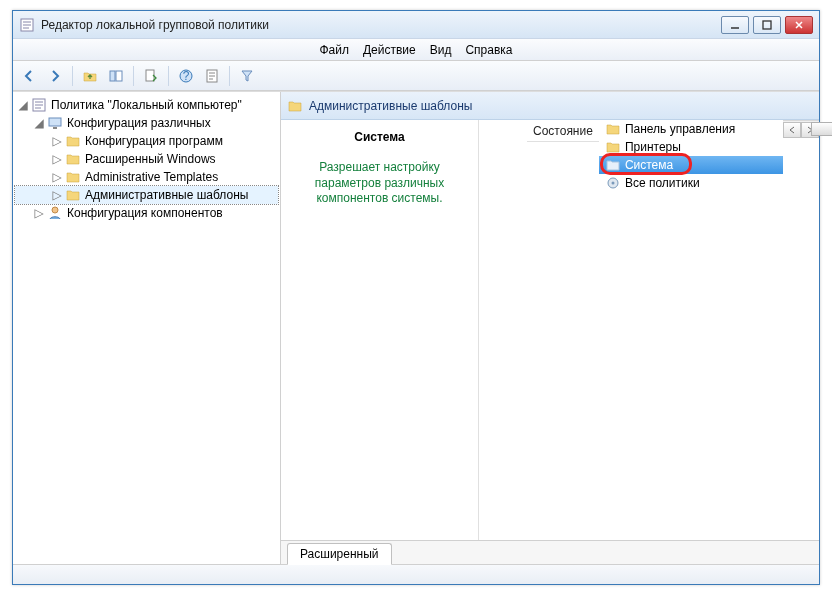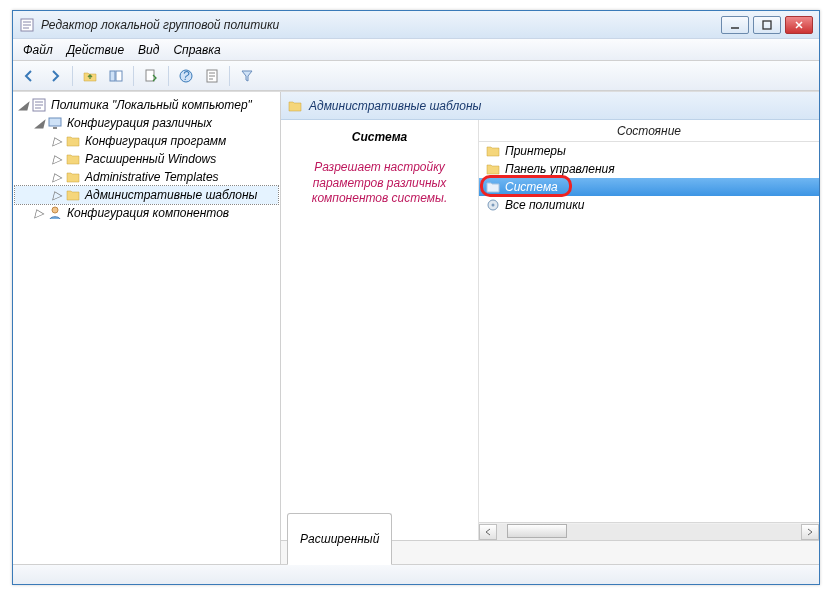"Редактор локальной групповой политики" .window { font-style: italic -> none }
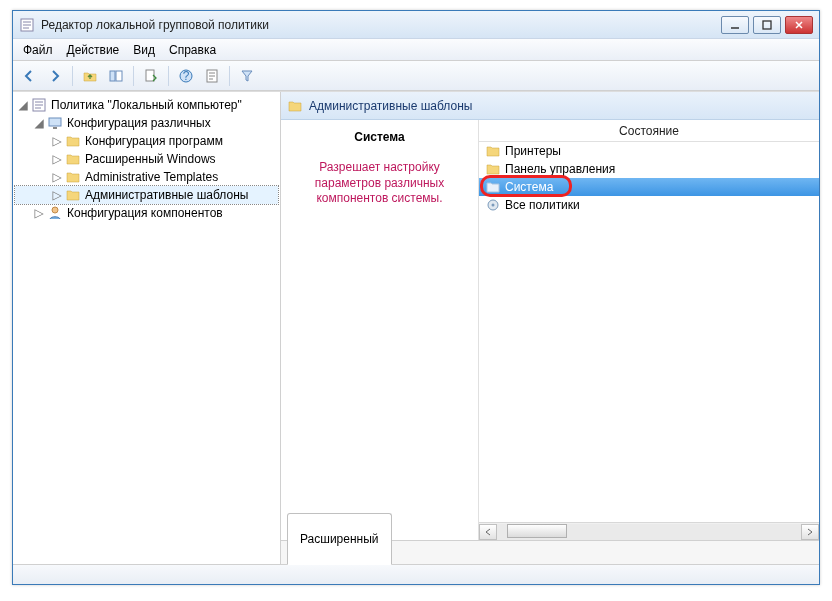"Файл" .menubar { justify-content: none -> center }
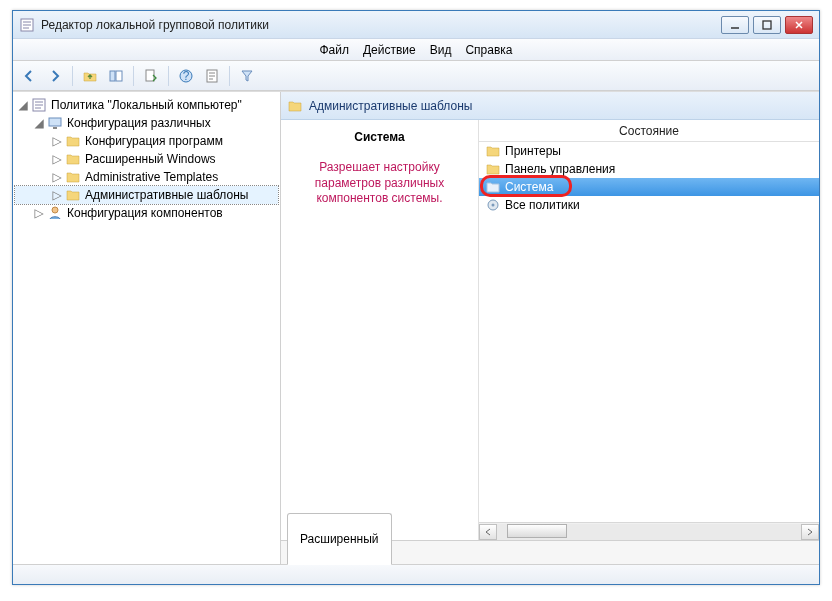"Состояние" .list { flex-direction: column -> row; margin-left: none -> 48px }
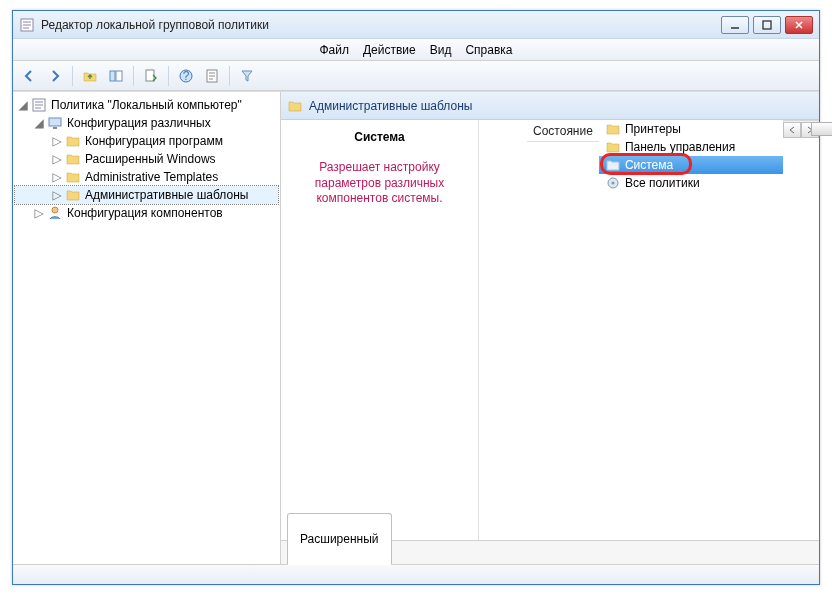"Принтеры" div.litem { order: before "Панель управления" -> after "Панель управления" }
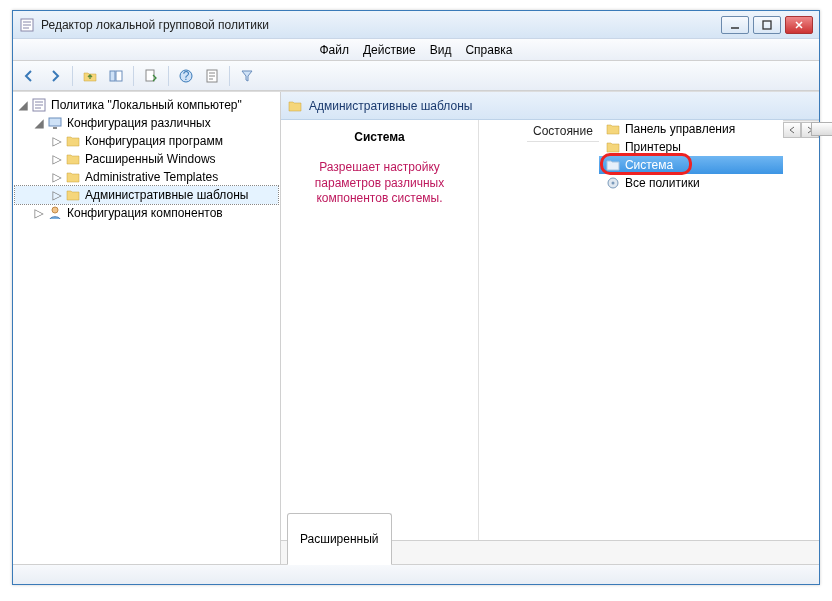"Разрешает настройку параметров различных" .info .desc { color: #be185d -> #15803d }
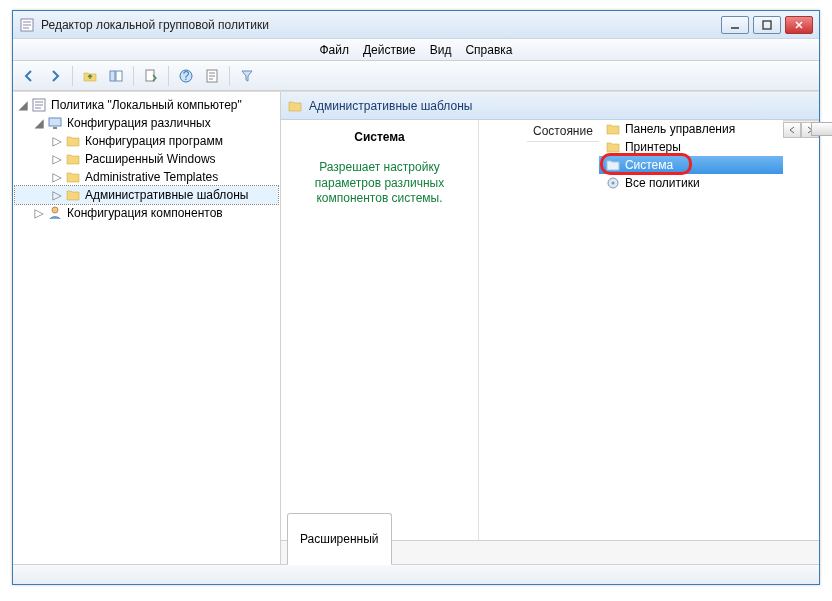"Расширенный" .tab { padding: 18px 12px -> 3px 12px }
